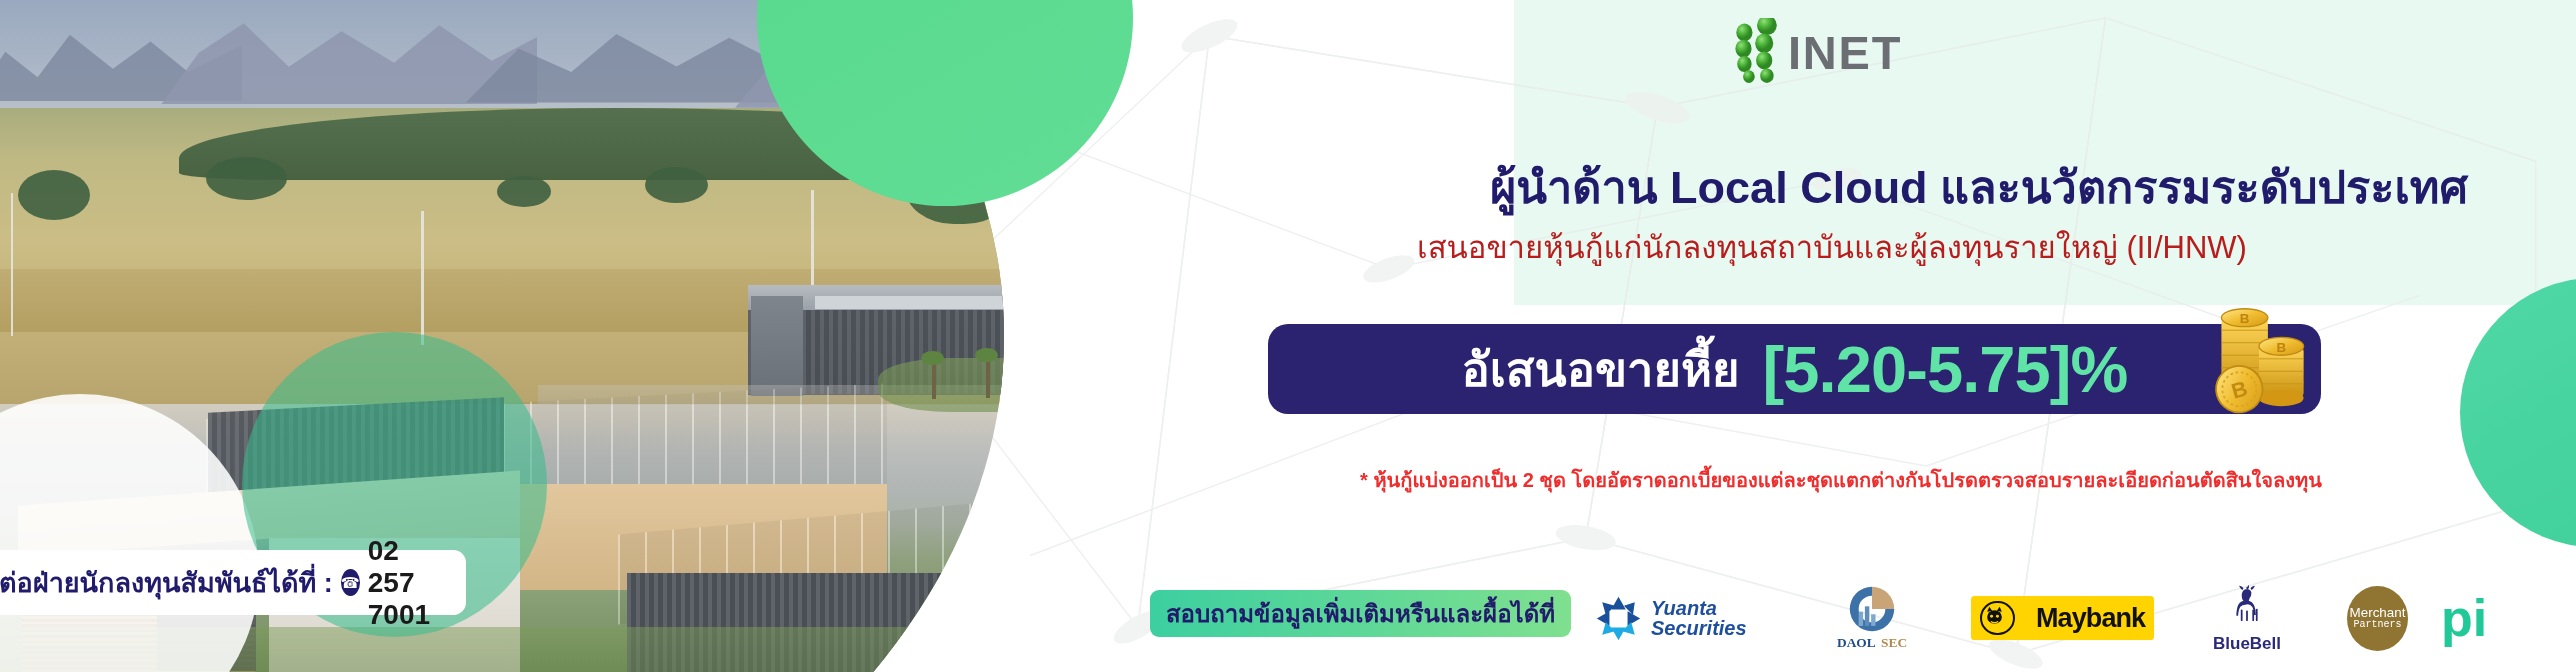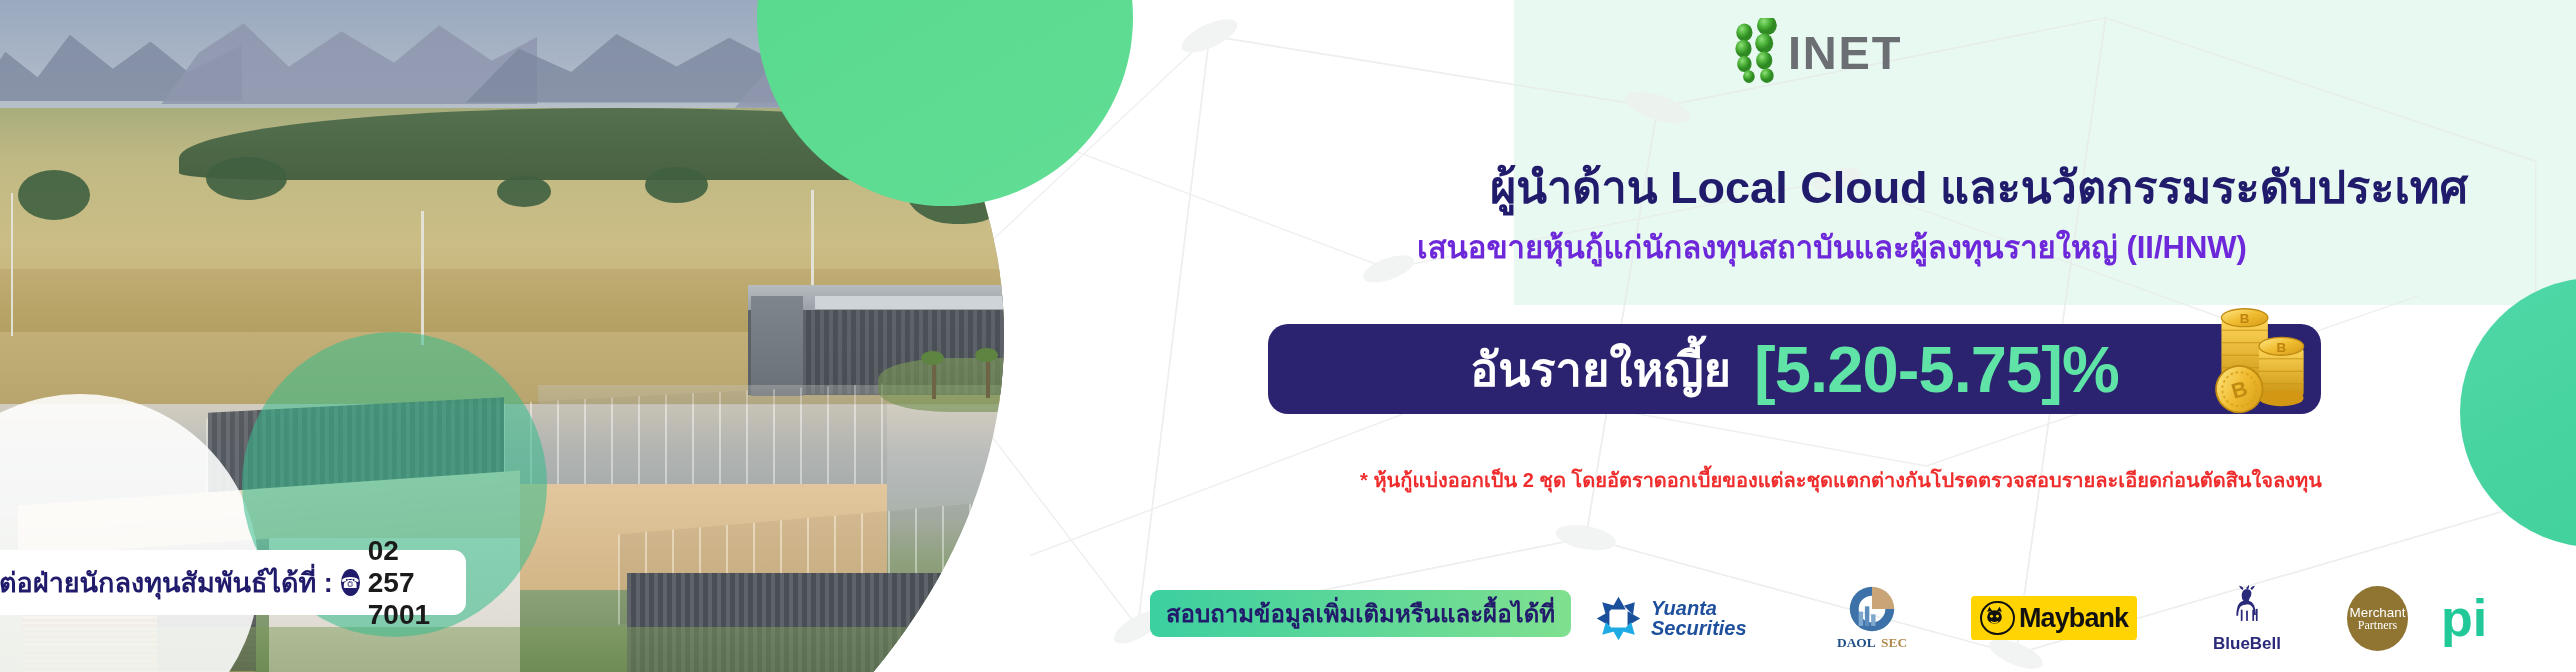"เสนอขายหุ้นกู้แก่นักลงทุนสถาบันและผู้ลงท" .subheadline { color: #6d28d9 -> #b91c1c; font-weight: bold -> normal }
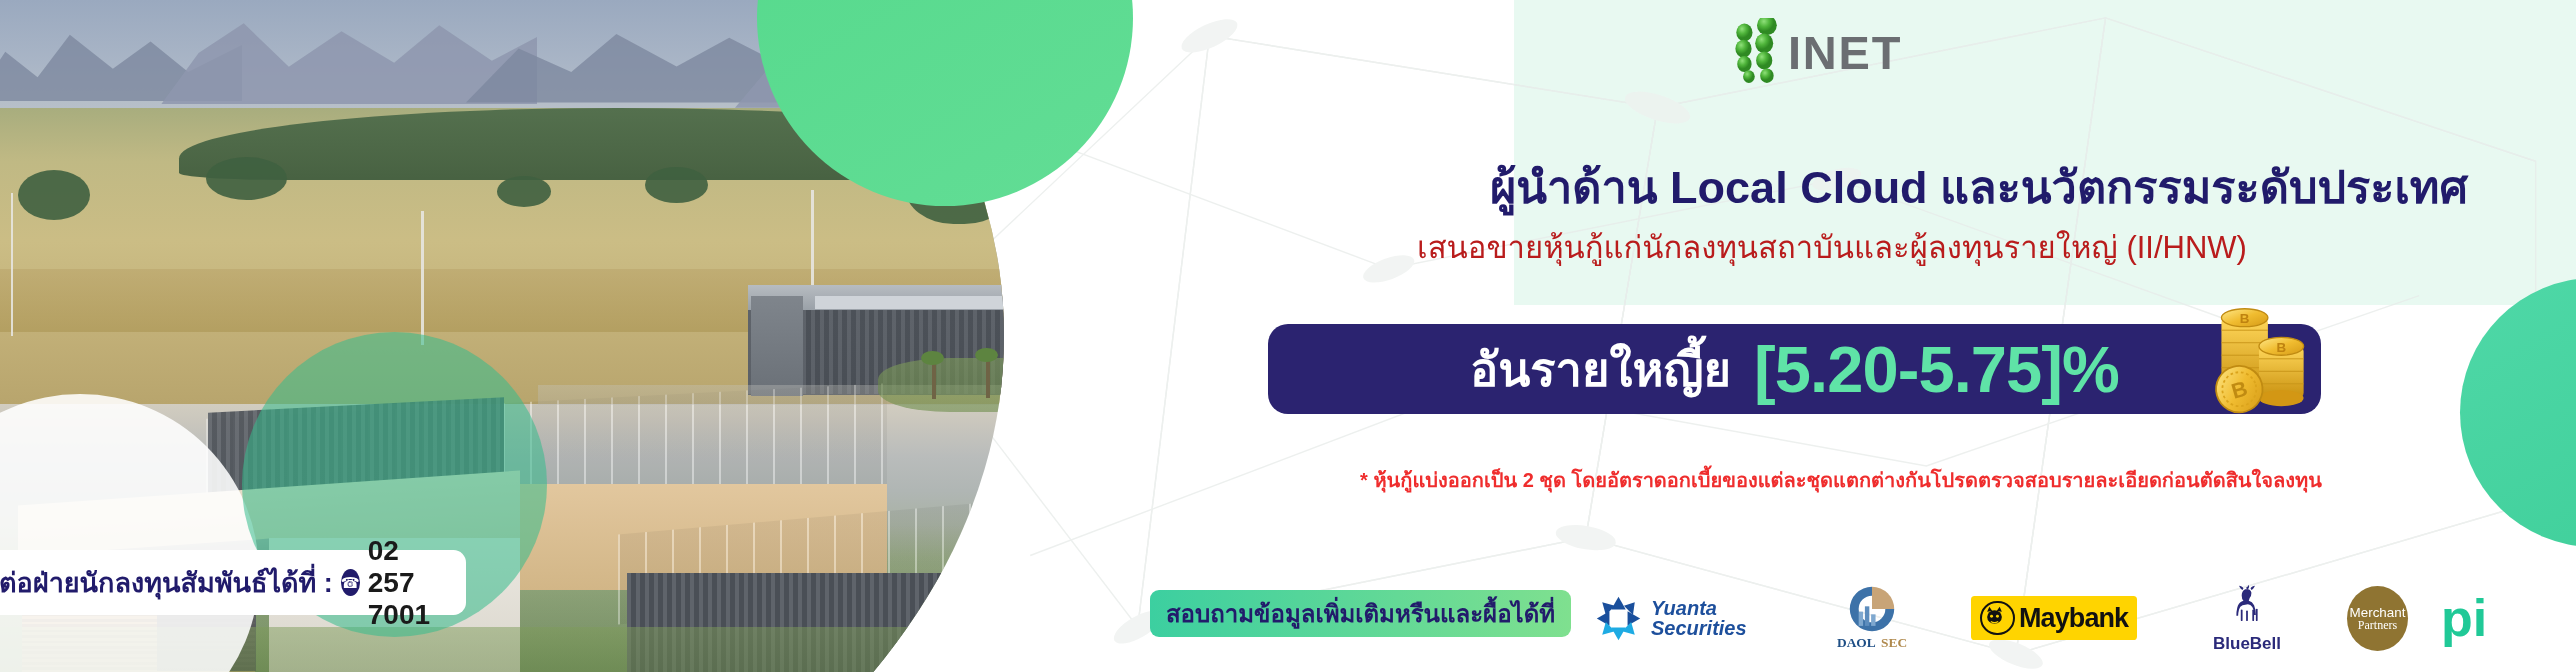"อันรายใหญี้ย" span.rate-label { text: อันรายใหญี้ย -> อัเสนอขายหี้ย }
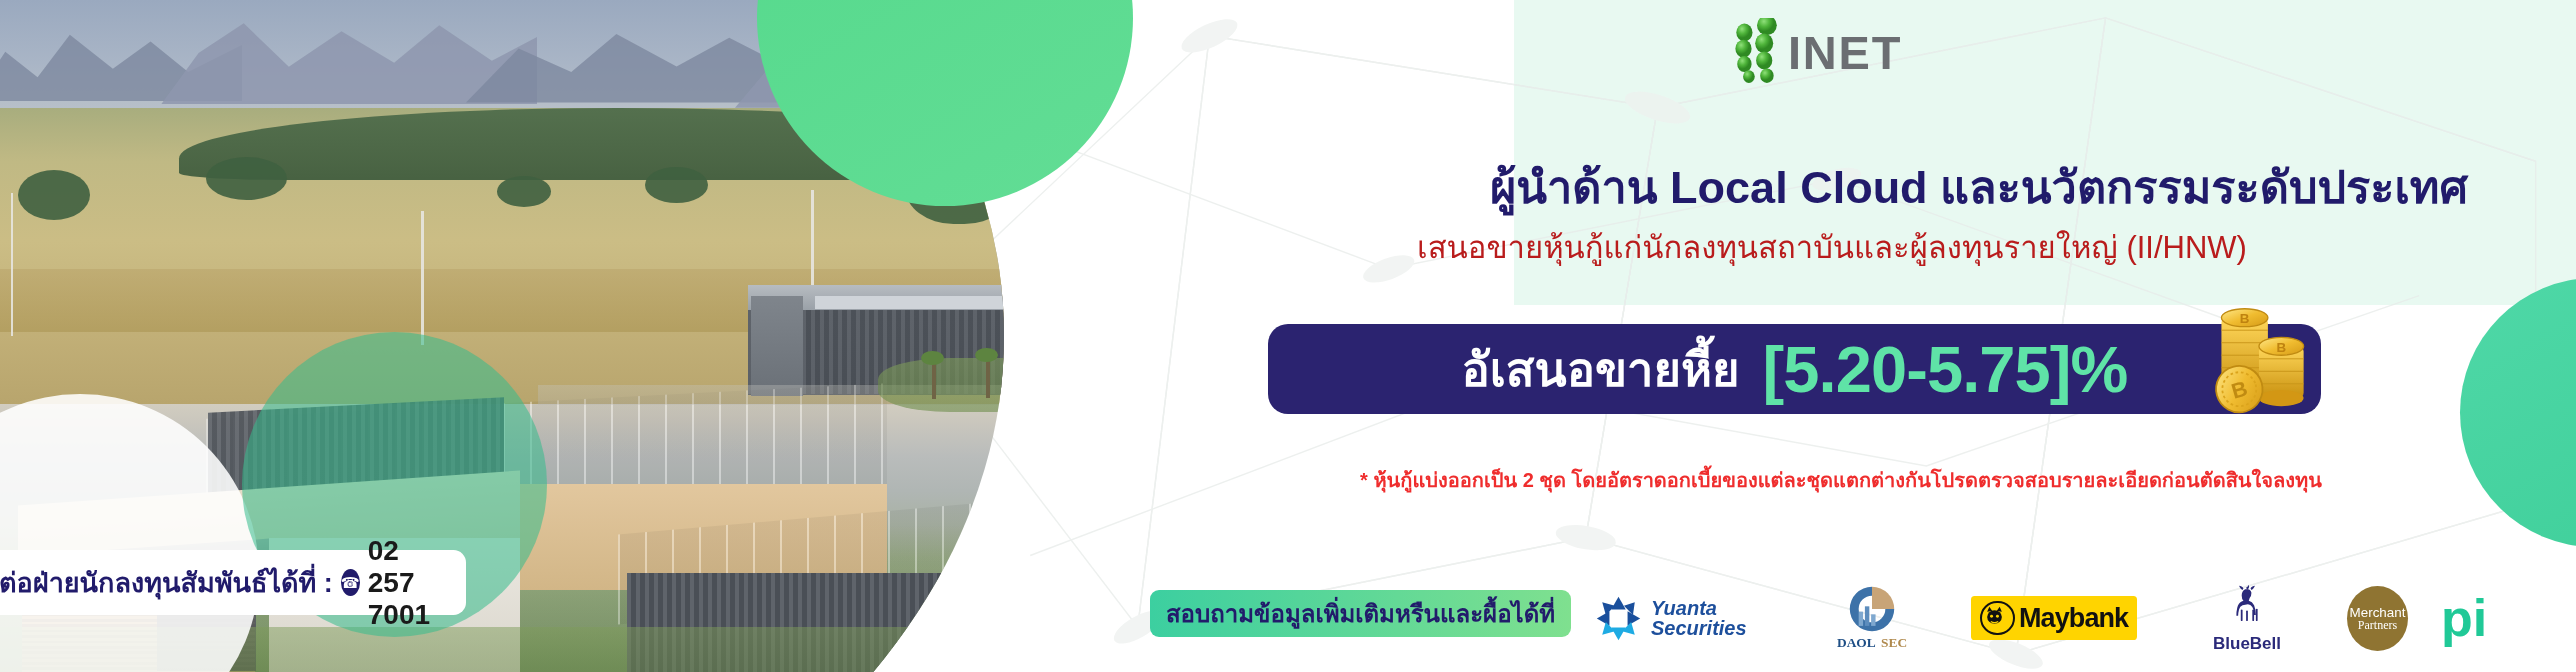"Maybank" .maybank { gap: none -> 17px }
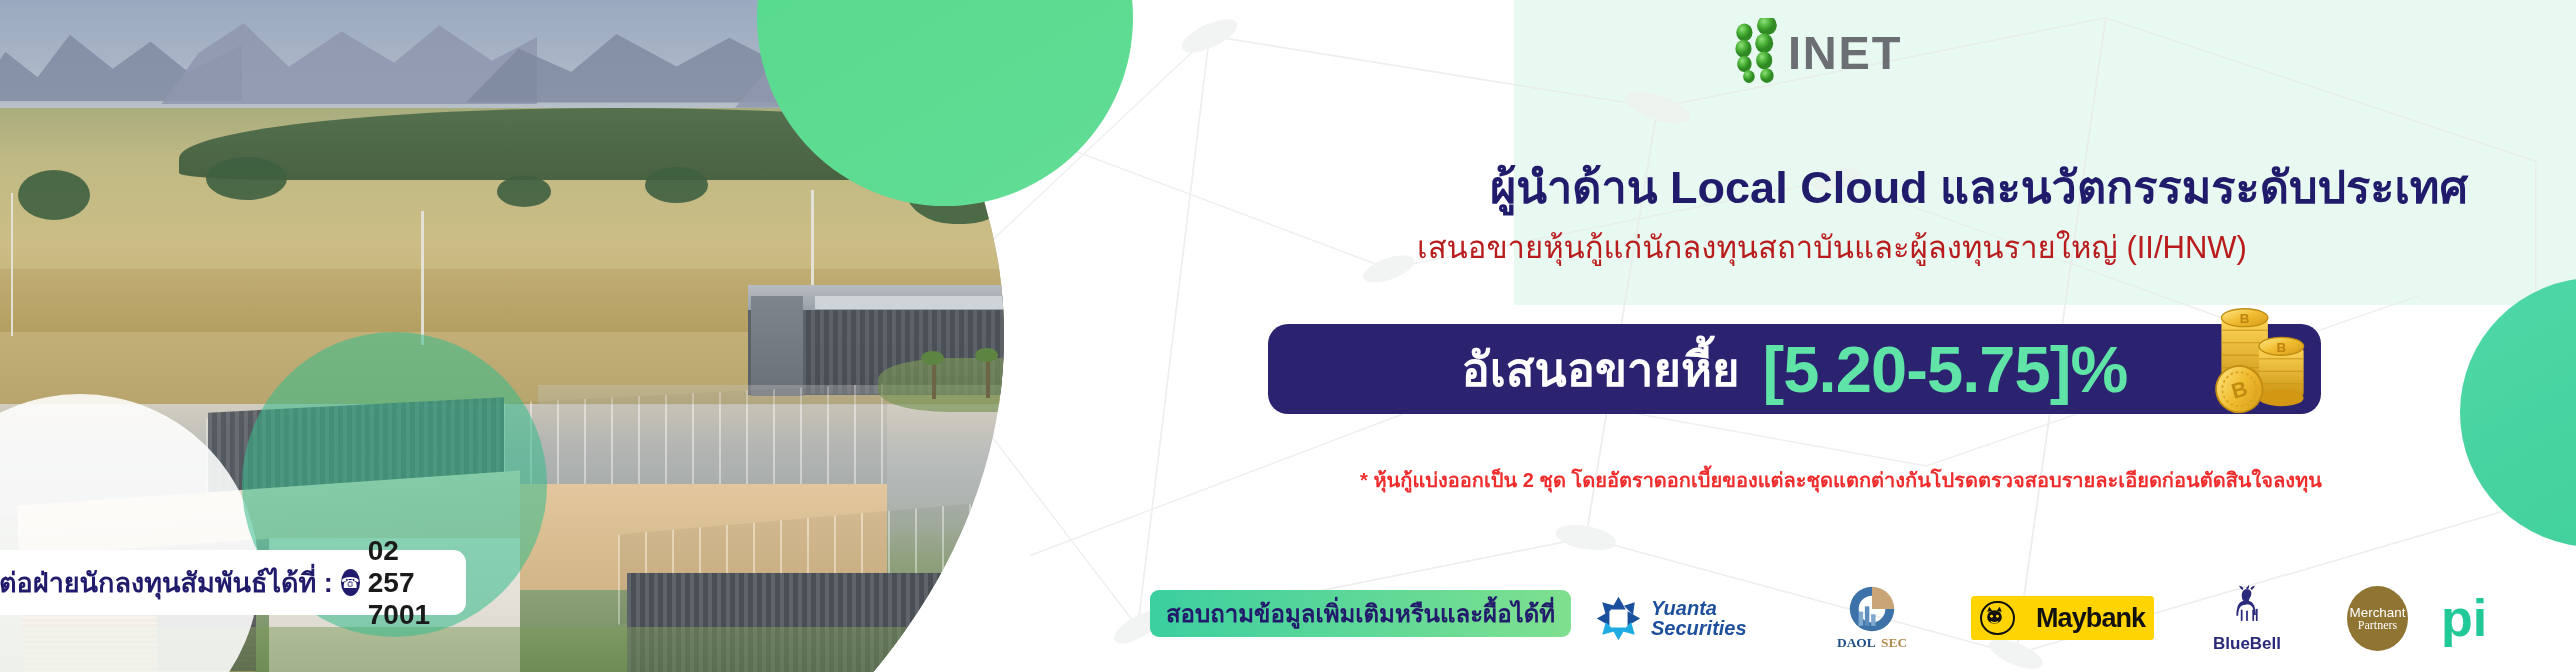"Partners" .mc-2 { font-family: Liberation Serif, serif -> Liberation Mono, monospace; font-size: 12px -> 10px }
